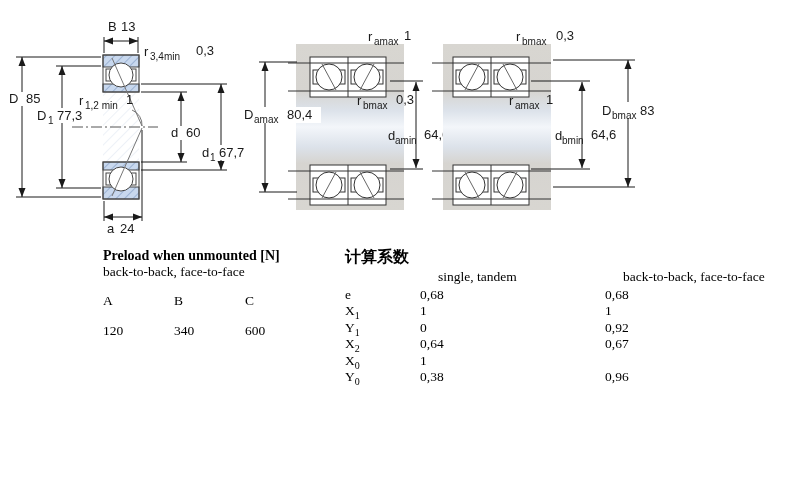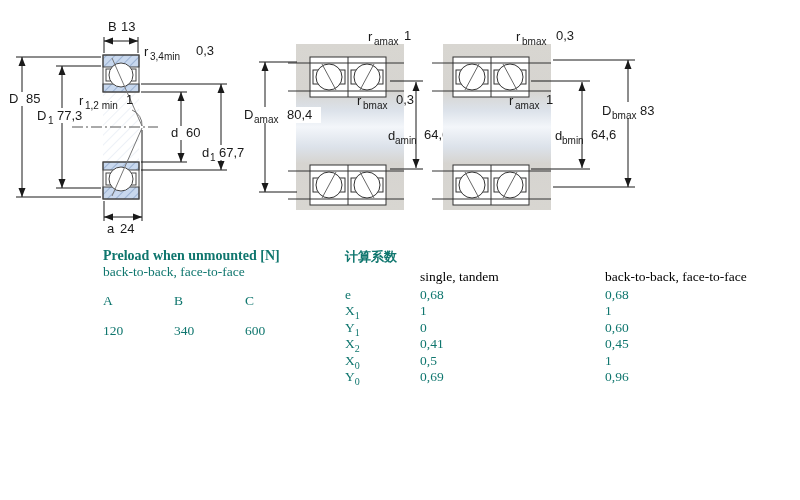"Preload when unmounted [N]" .tblk { color: #0f766e -> #000000 }
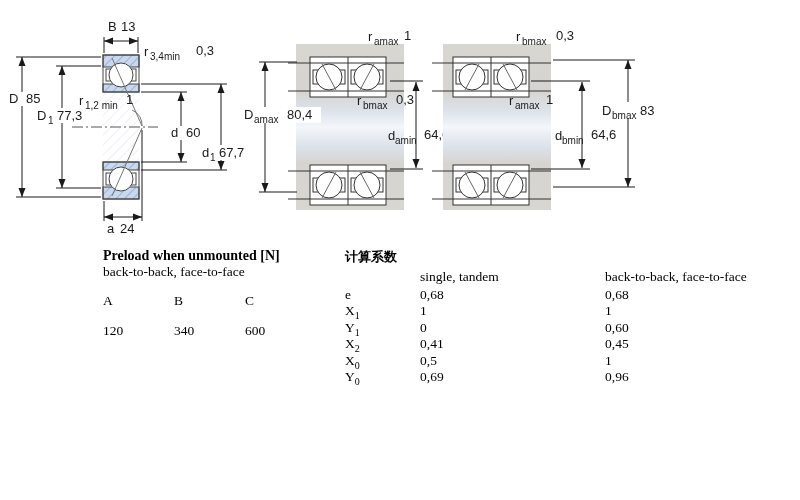"计算系数" div.tblk { font-size: 13px -> 16px }
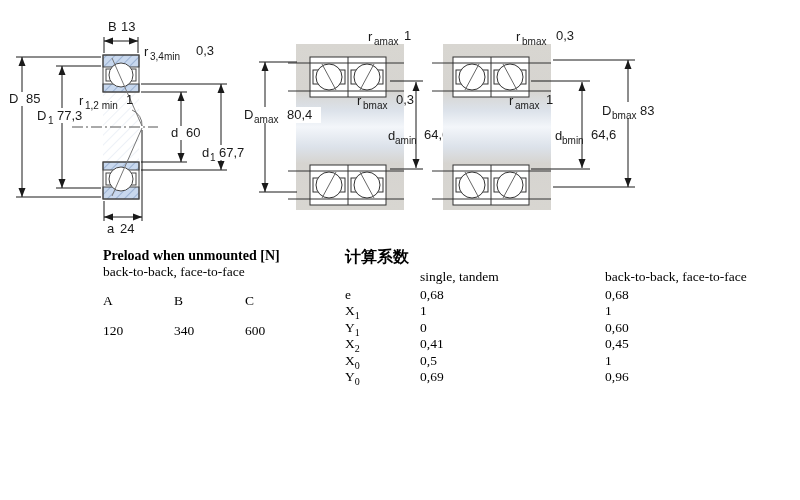"single, tandem" .hdr { margin-left: none -> 18px }
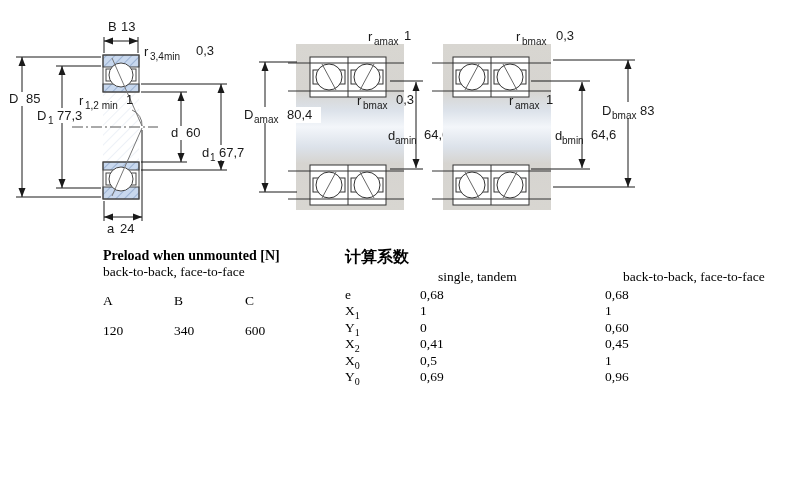"0,60" span.v2 { text: 0,60 -> 0,92 }
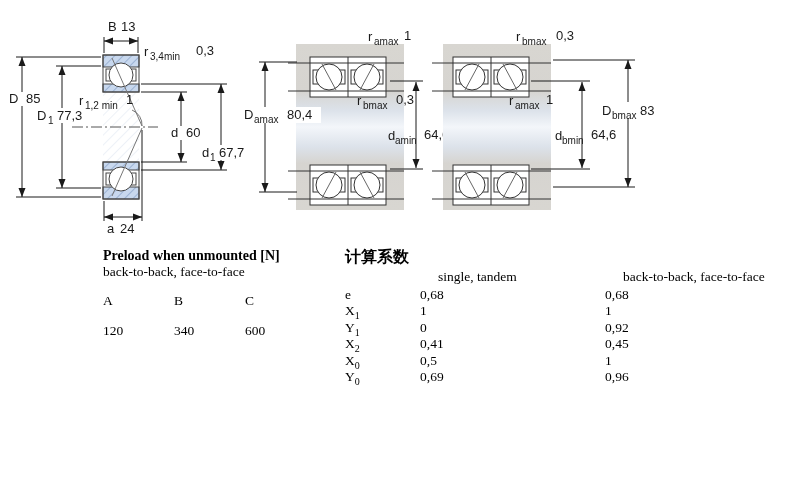"0,41" span.v1 { text: 0,41 -> 0,64 }
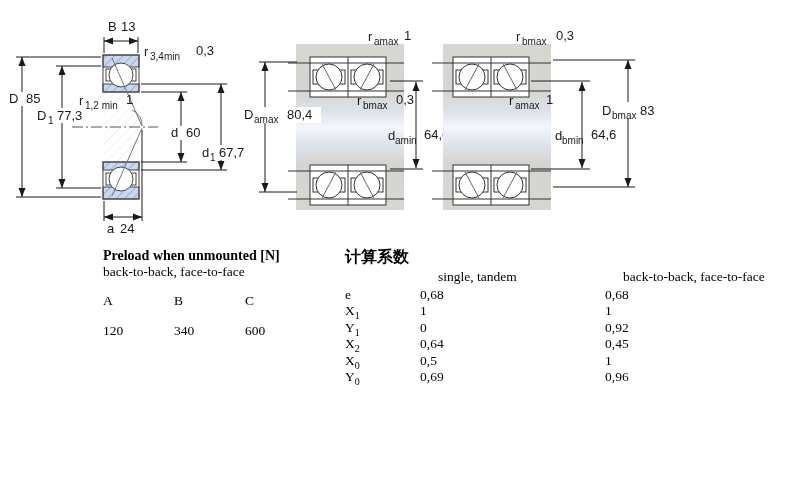"0,45" span.v2 { text: 0,45 -> 0,67 }
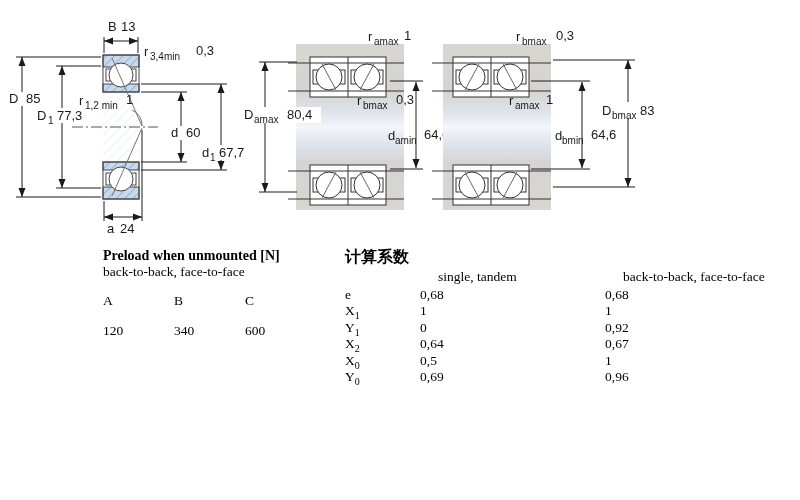"0,5" span.v1 { html: <span>0,5</span> -> none }
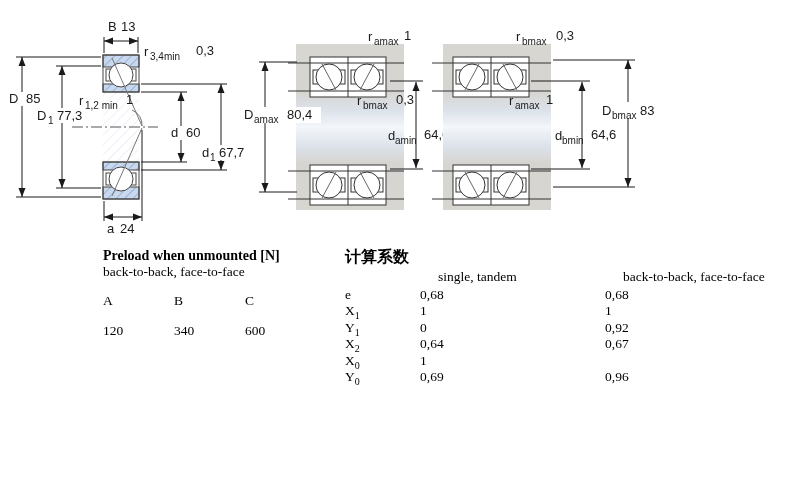"0,69" span.v1 { text: 0,69 -> 0,38 }
